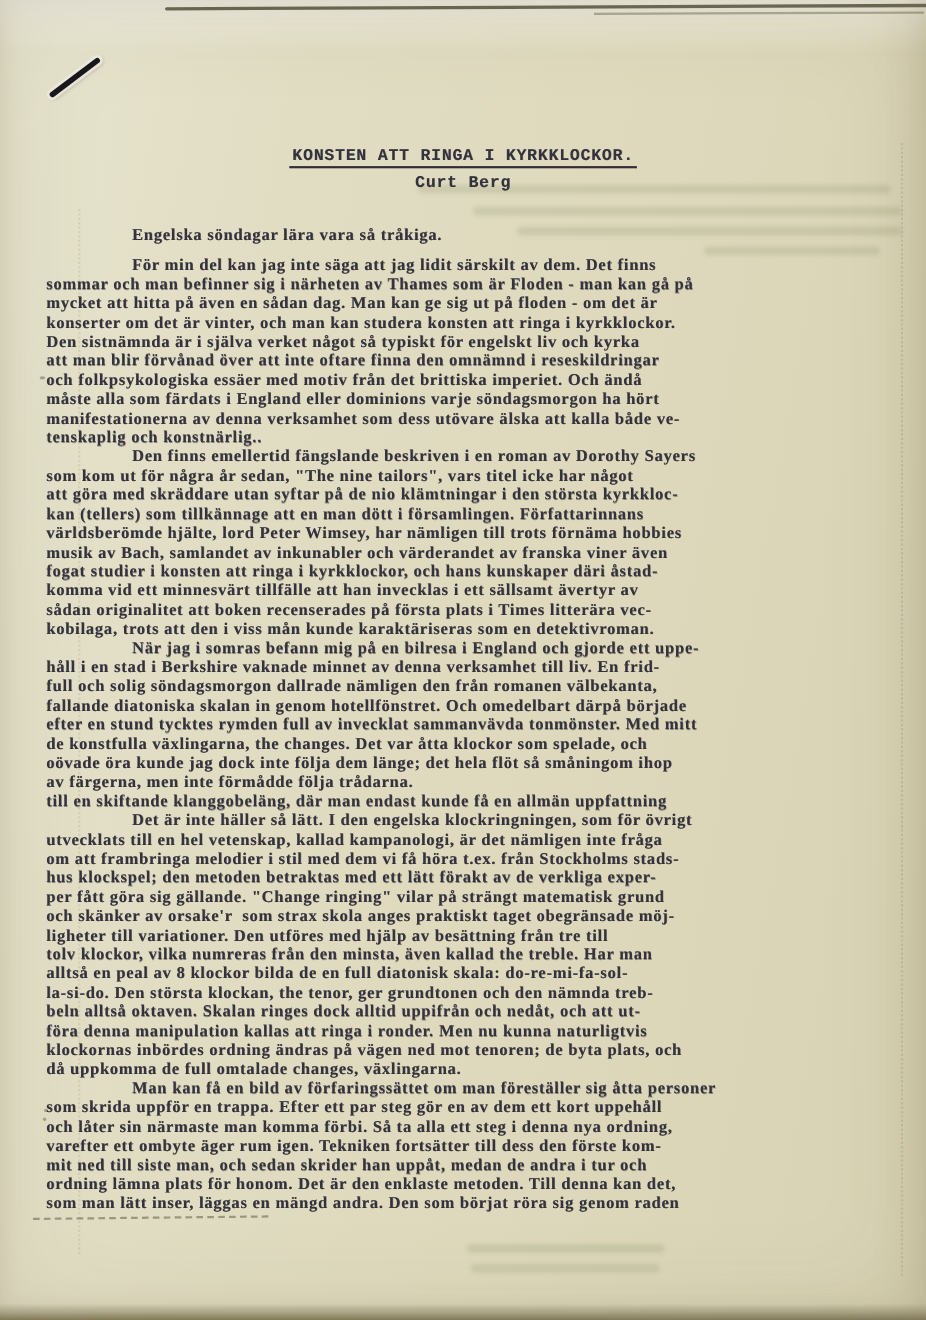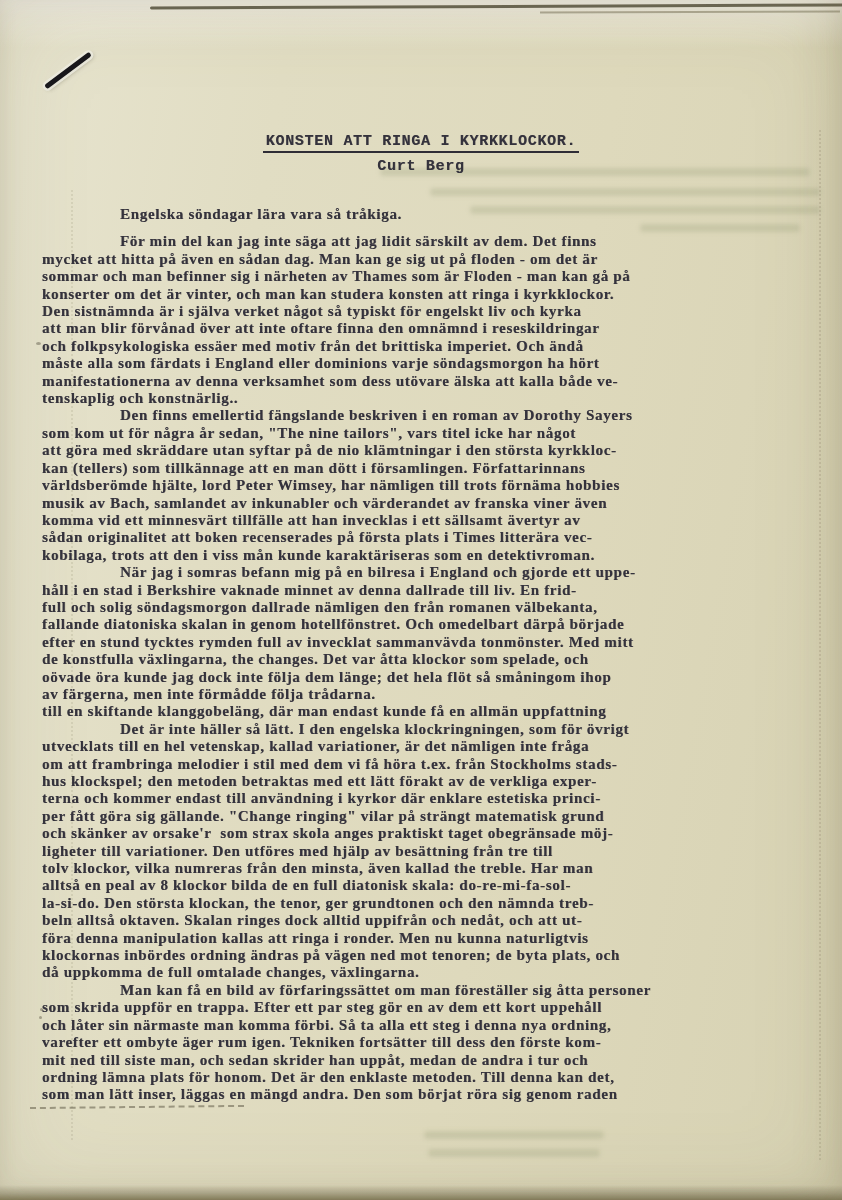"mycket att hitta på även" div.line { order: before "sommar och man befinner sig" -> after "sommar och man befinner sig" }
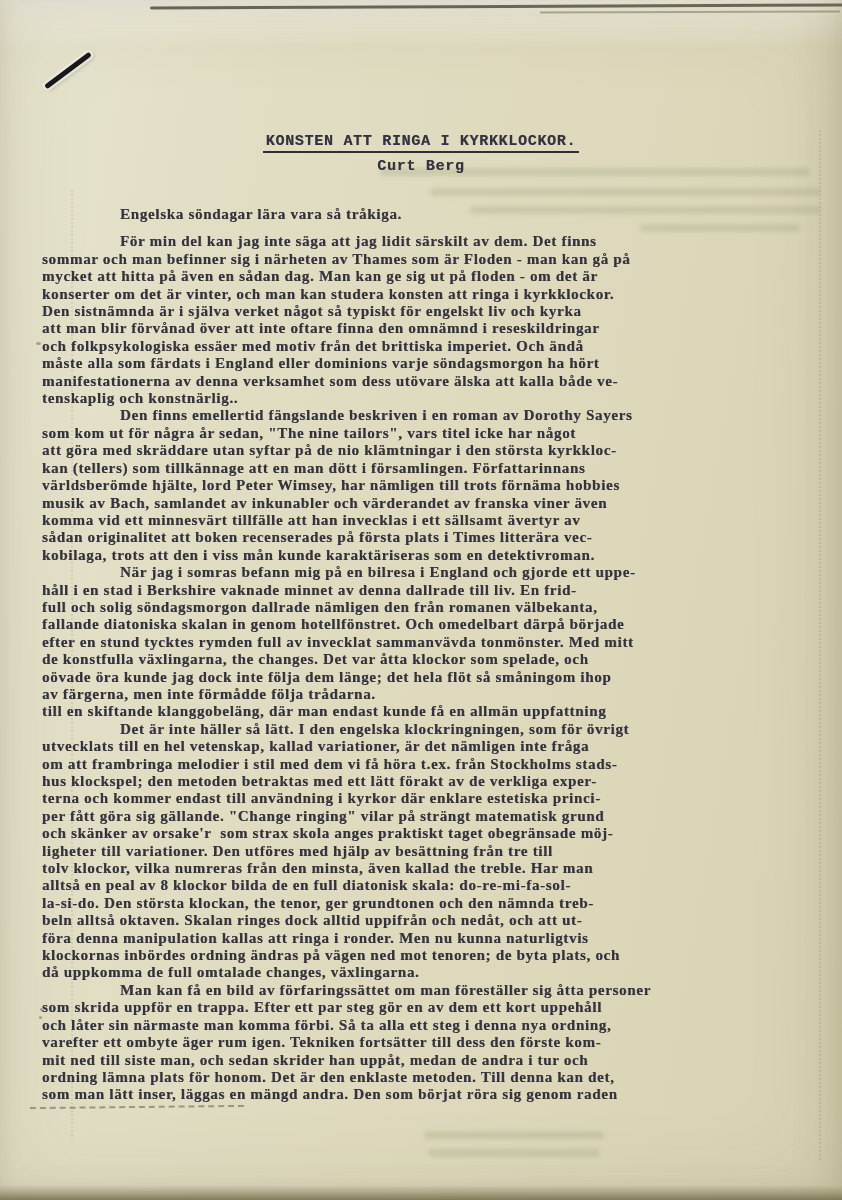"fogat studier i konsten att" div.line { html: none -> <div>fogat studier i konsten att ringa i kyrkklockor, och hans kunskaper däri åstad-</div> }
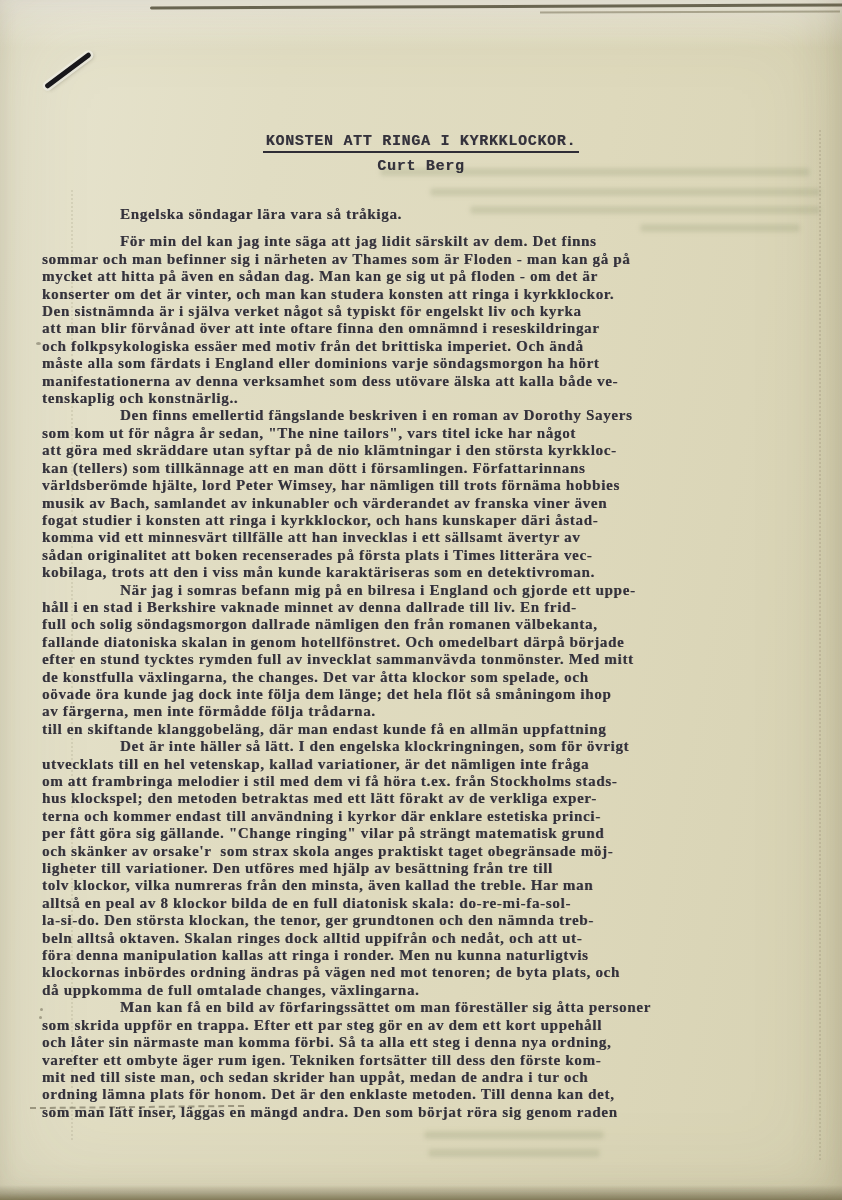"håll i en stad i" div.line { text: dallrade -> verksamhet }
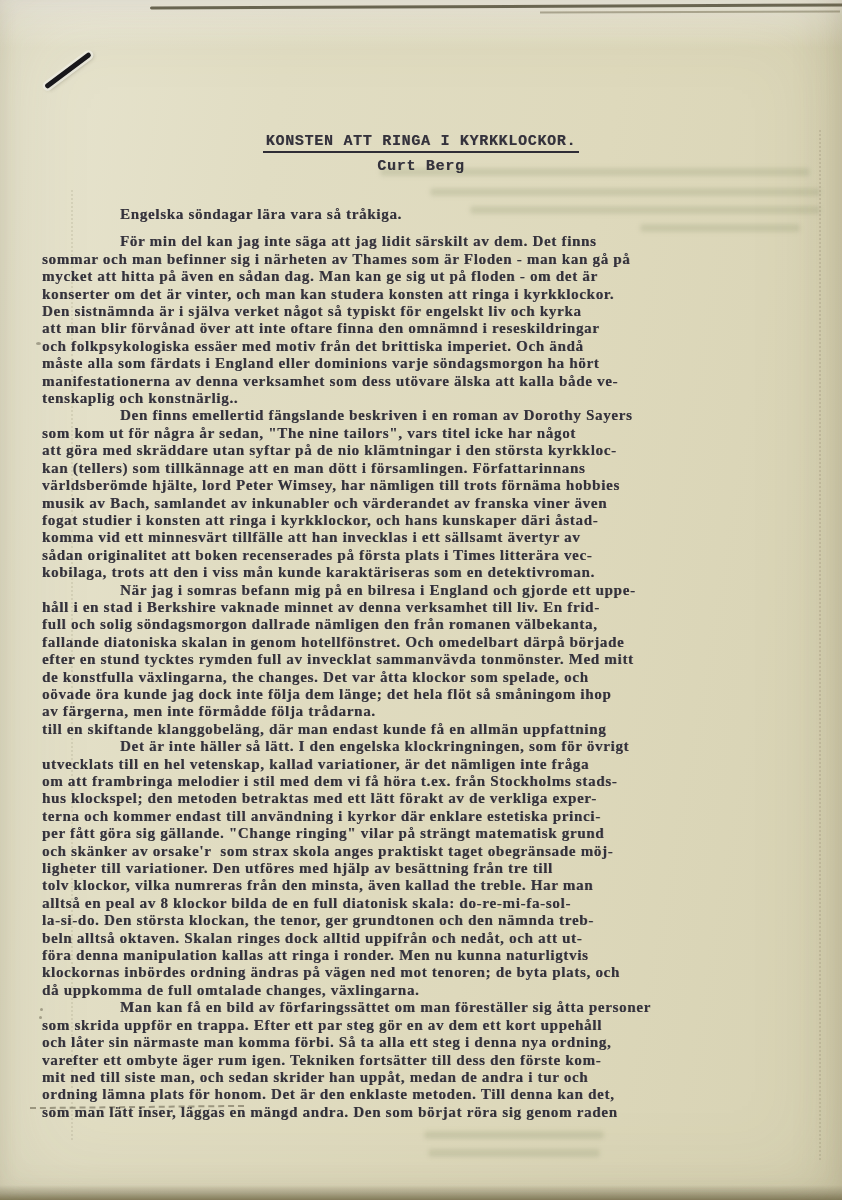"utvecklats till en hel vetenskap," div.line { text: variationer -> kampanologi }
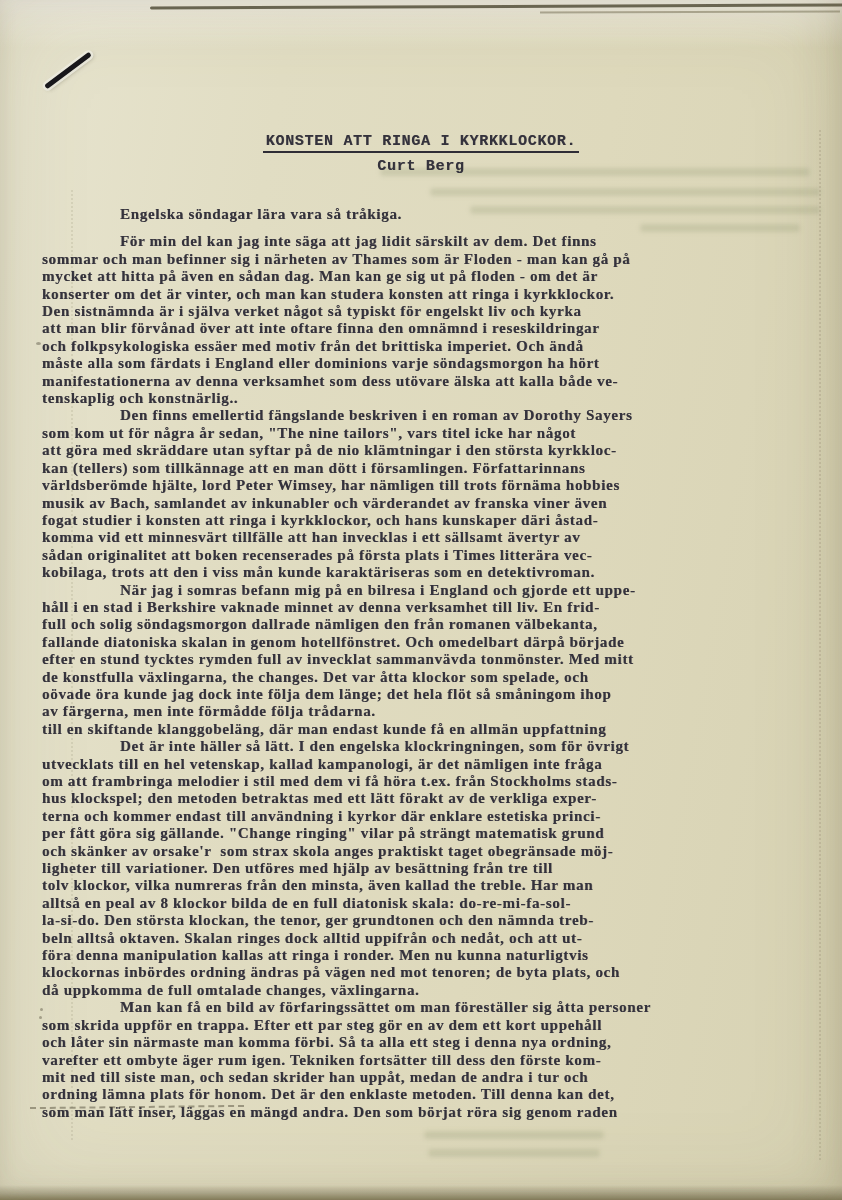"terna och kommer endast till" div.line { html: <div>terna och kommer endast till användning i kyrkor där enklare estetiska princi-</div> -> none }
